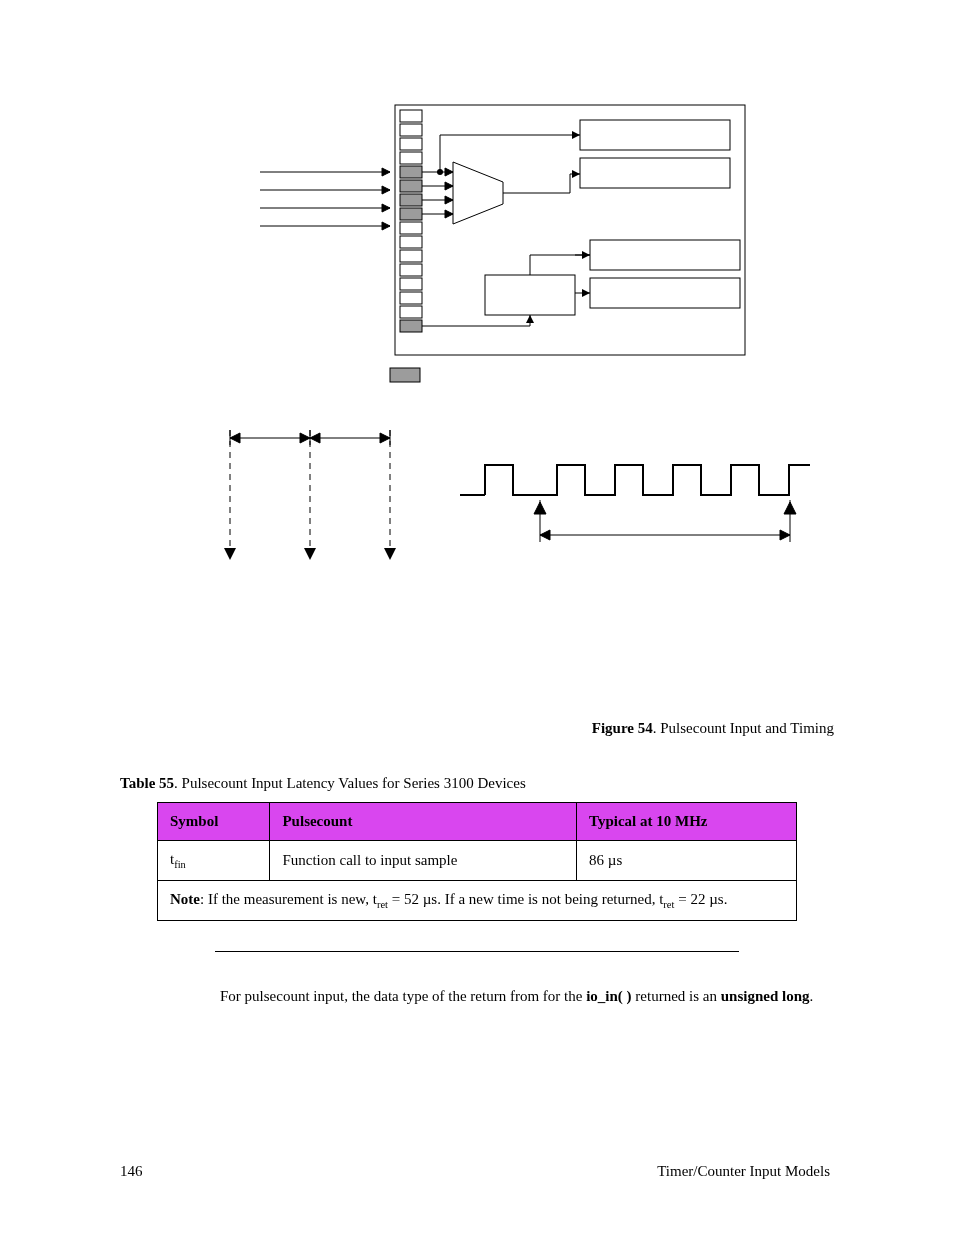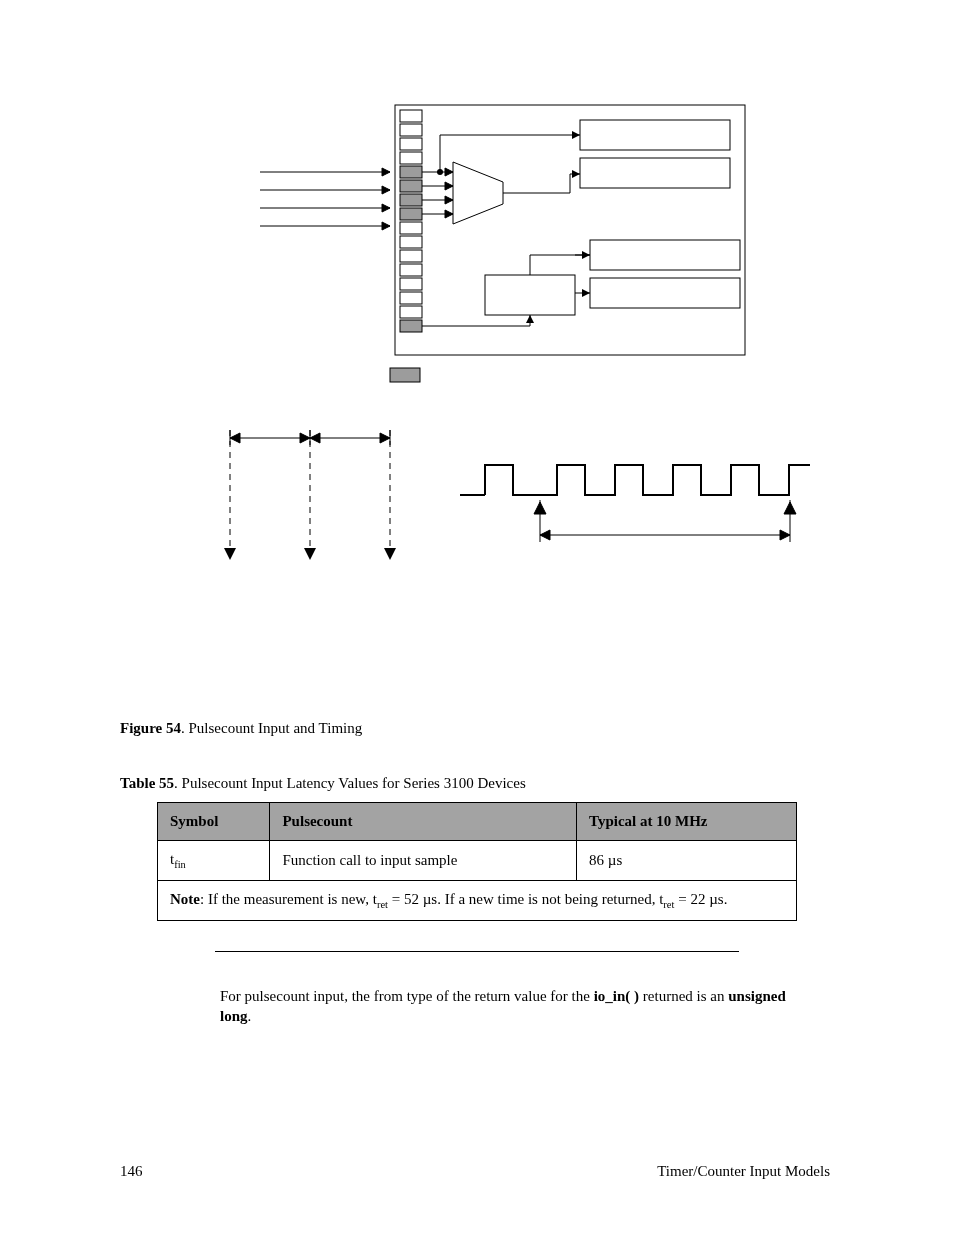"Figure 54. Pulsecount Input and" .figure-caption { text-align: left -> right }
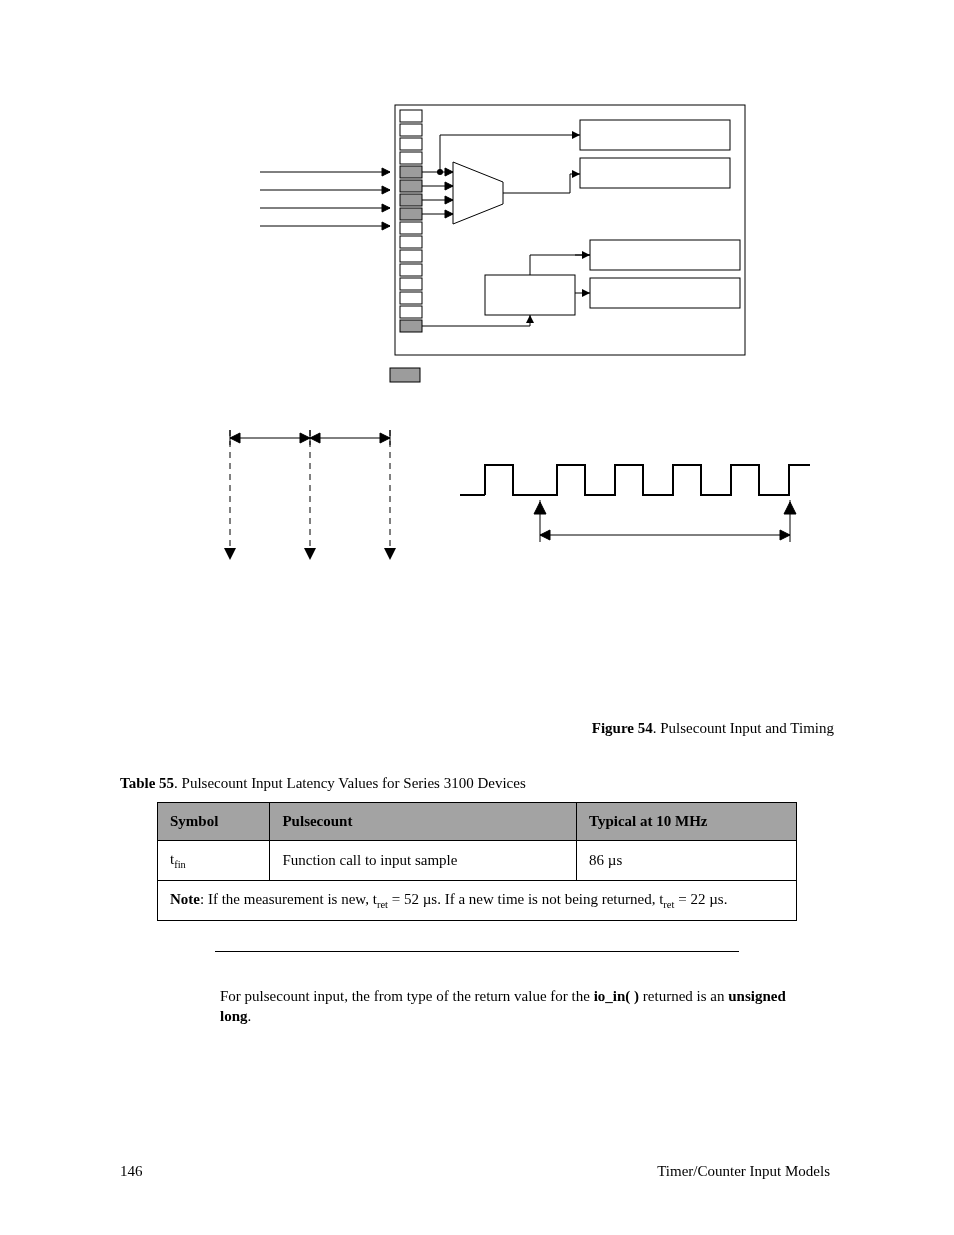"Symbol" th { background: #a3a3a3 -> #d946ef }
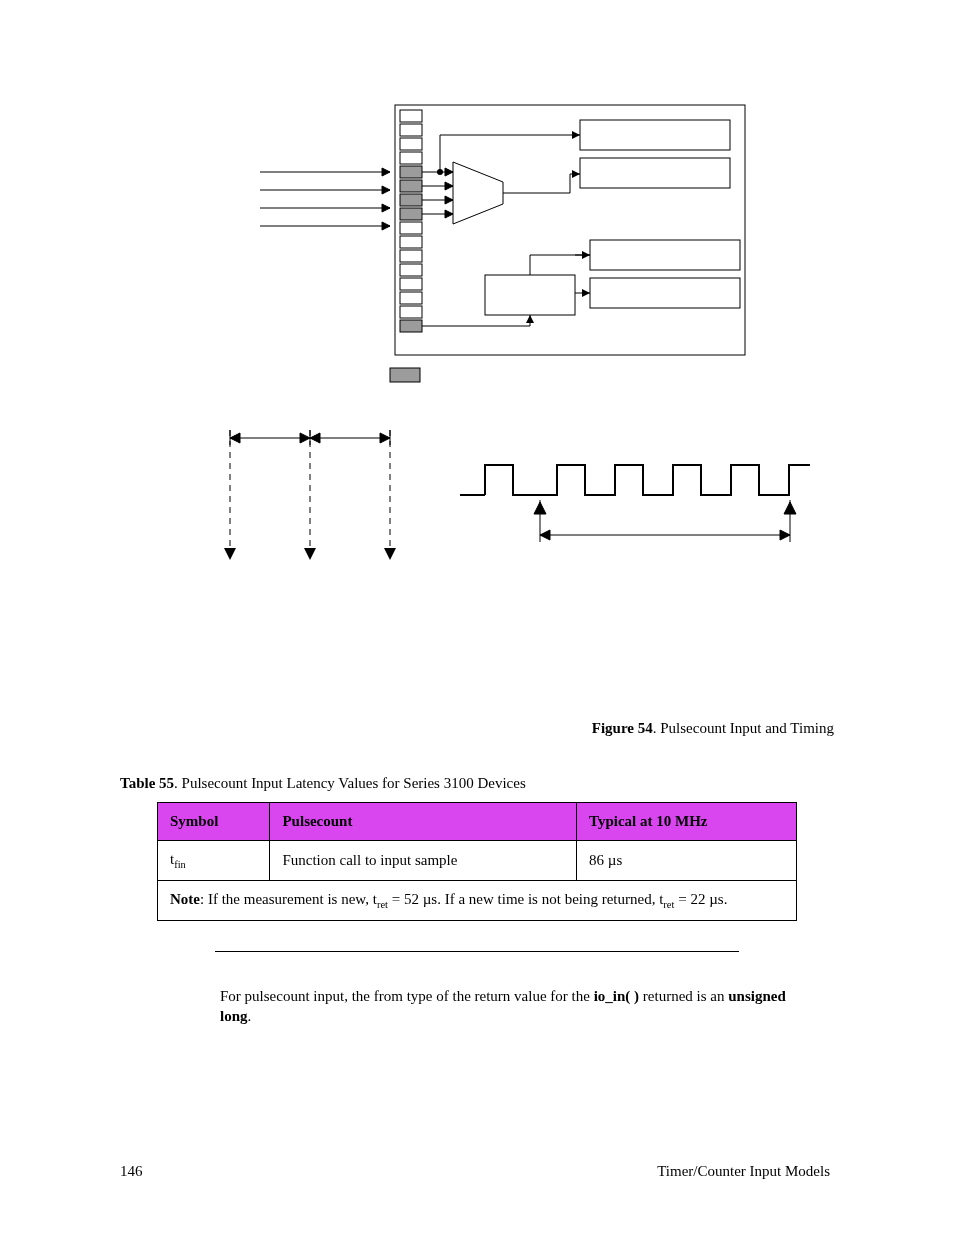"For pulsecount input, the from" span { text: from type of the return value -> data type of the return from }
